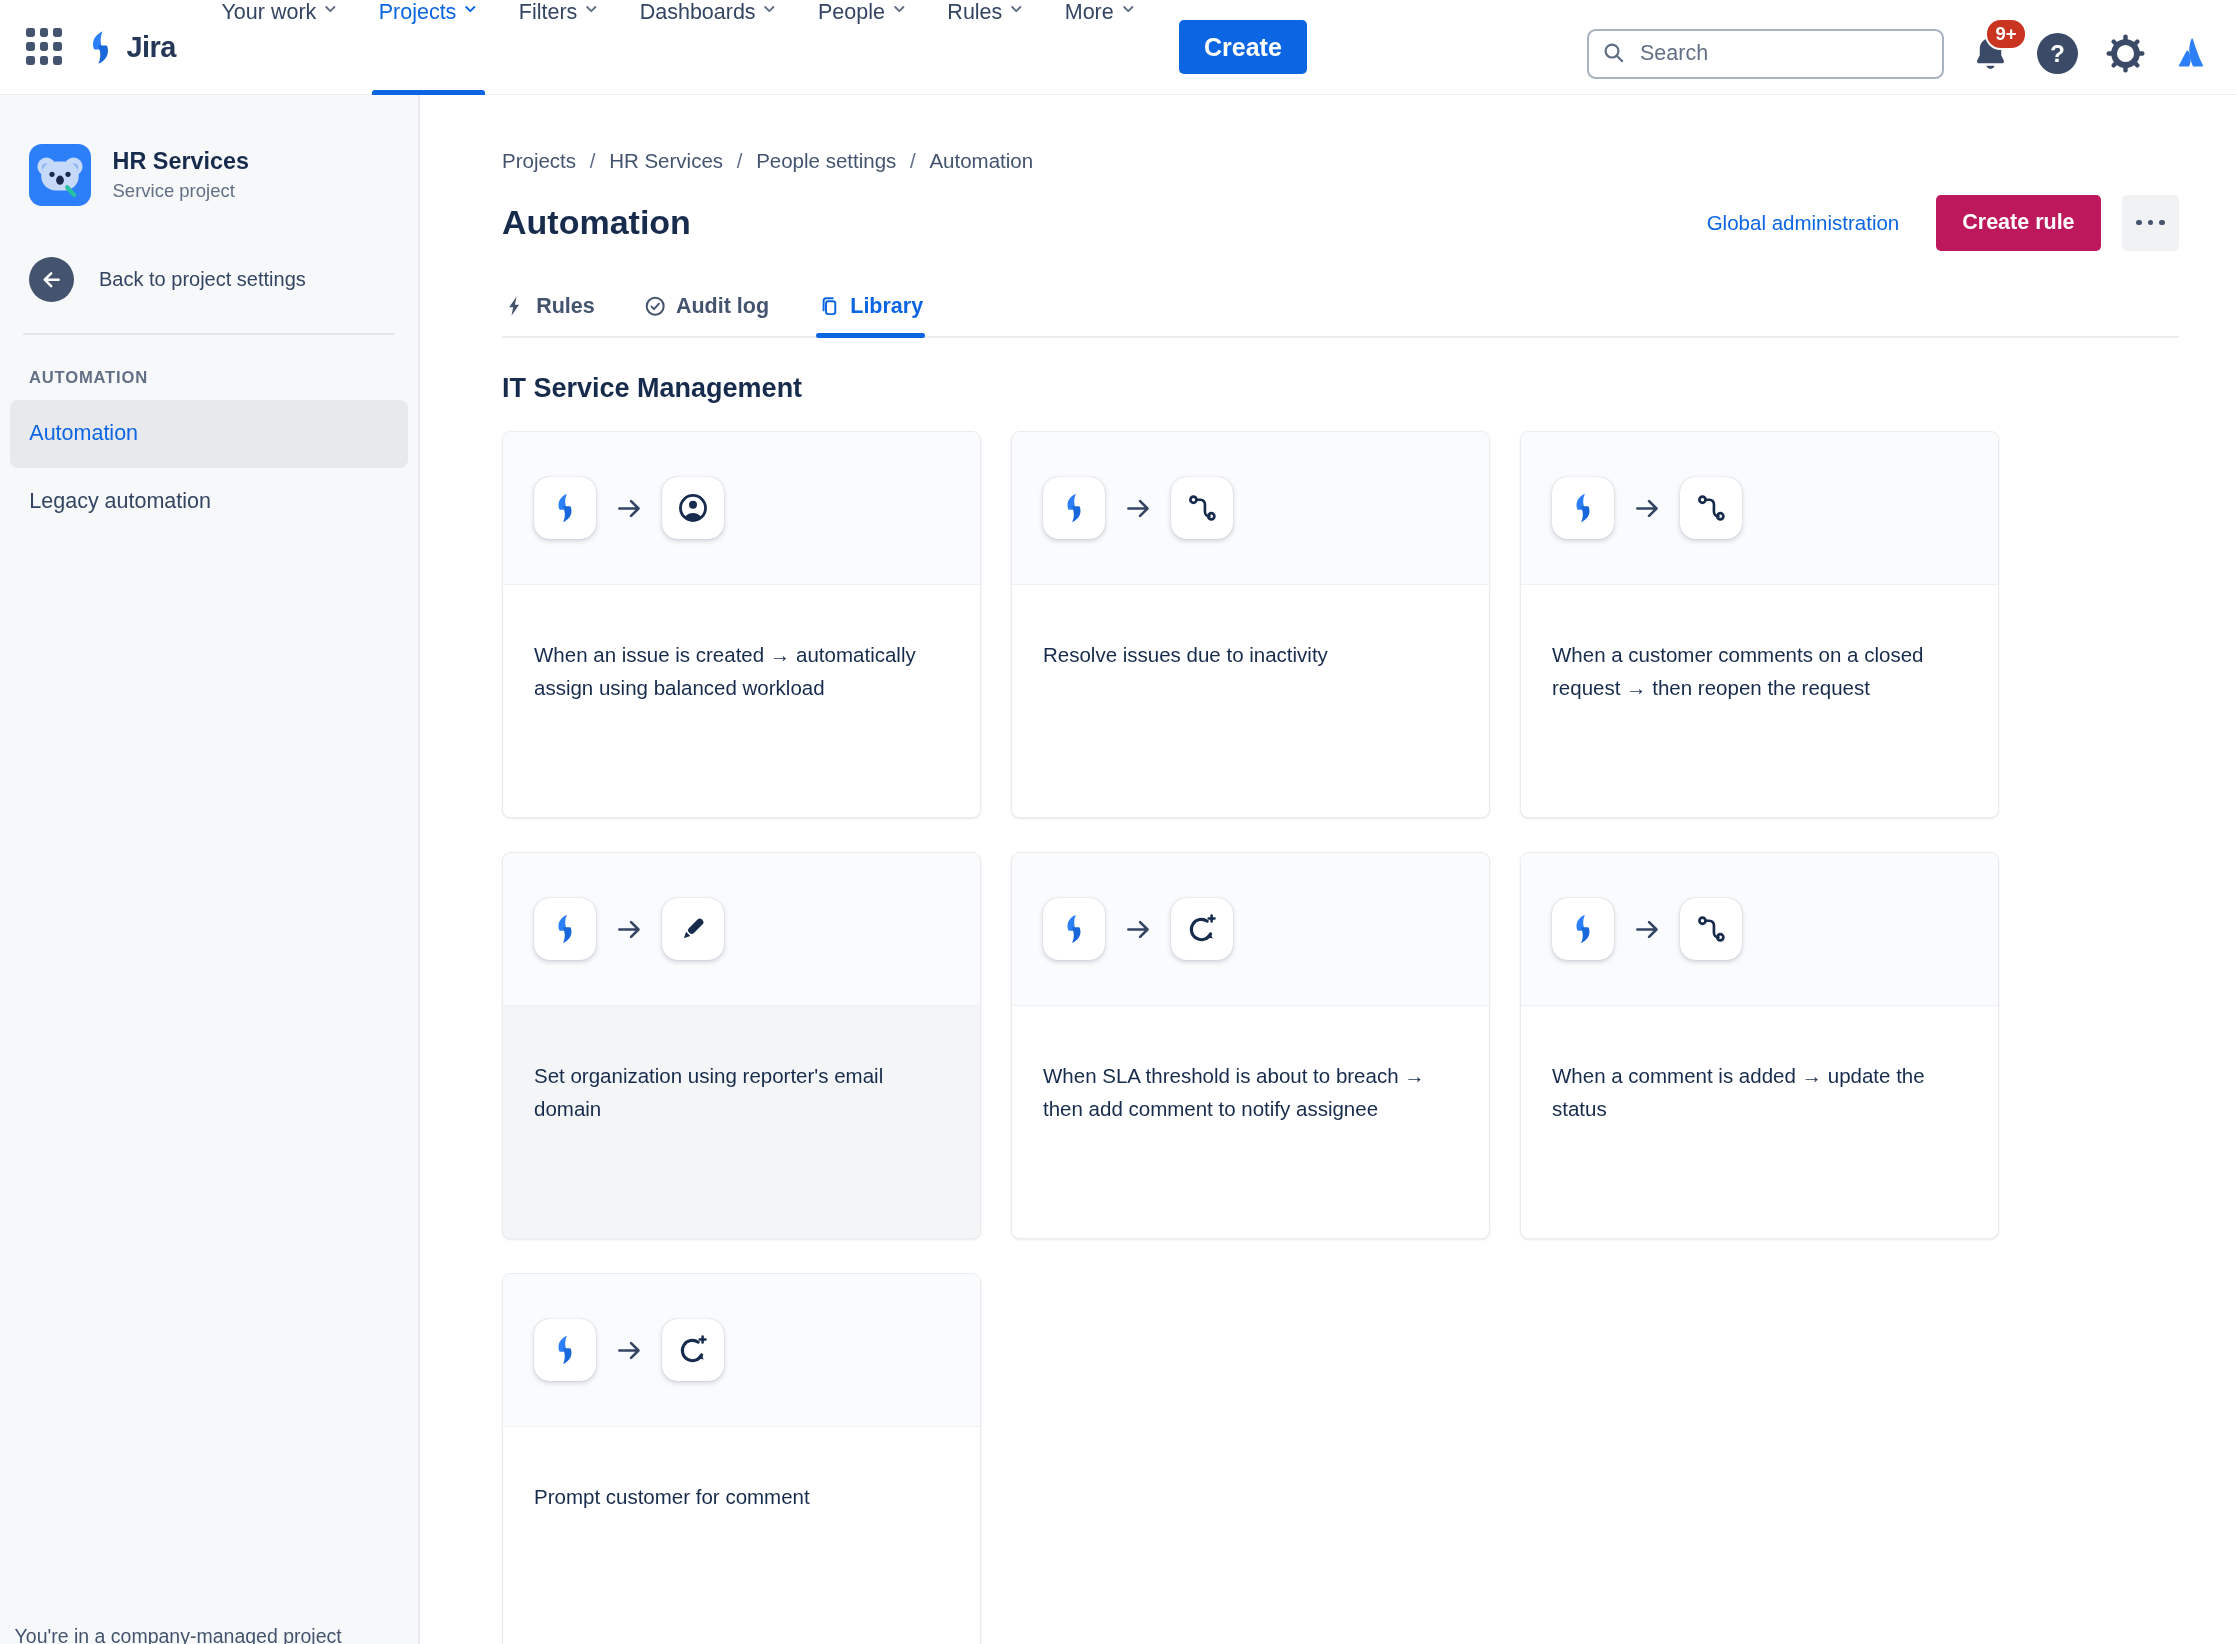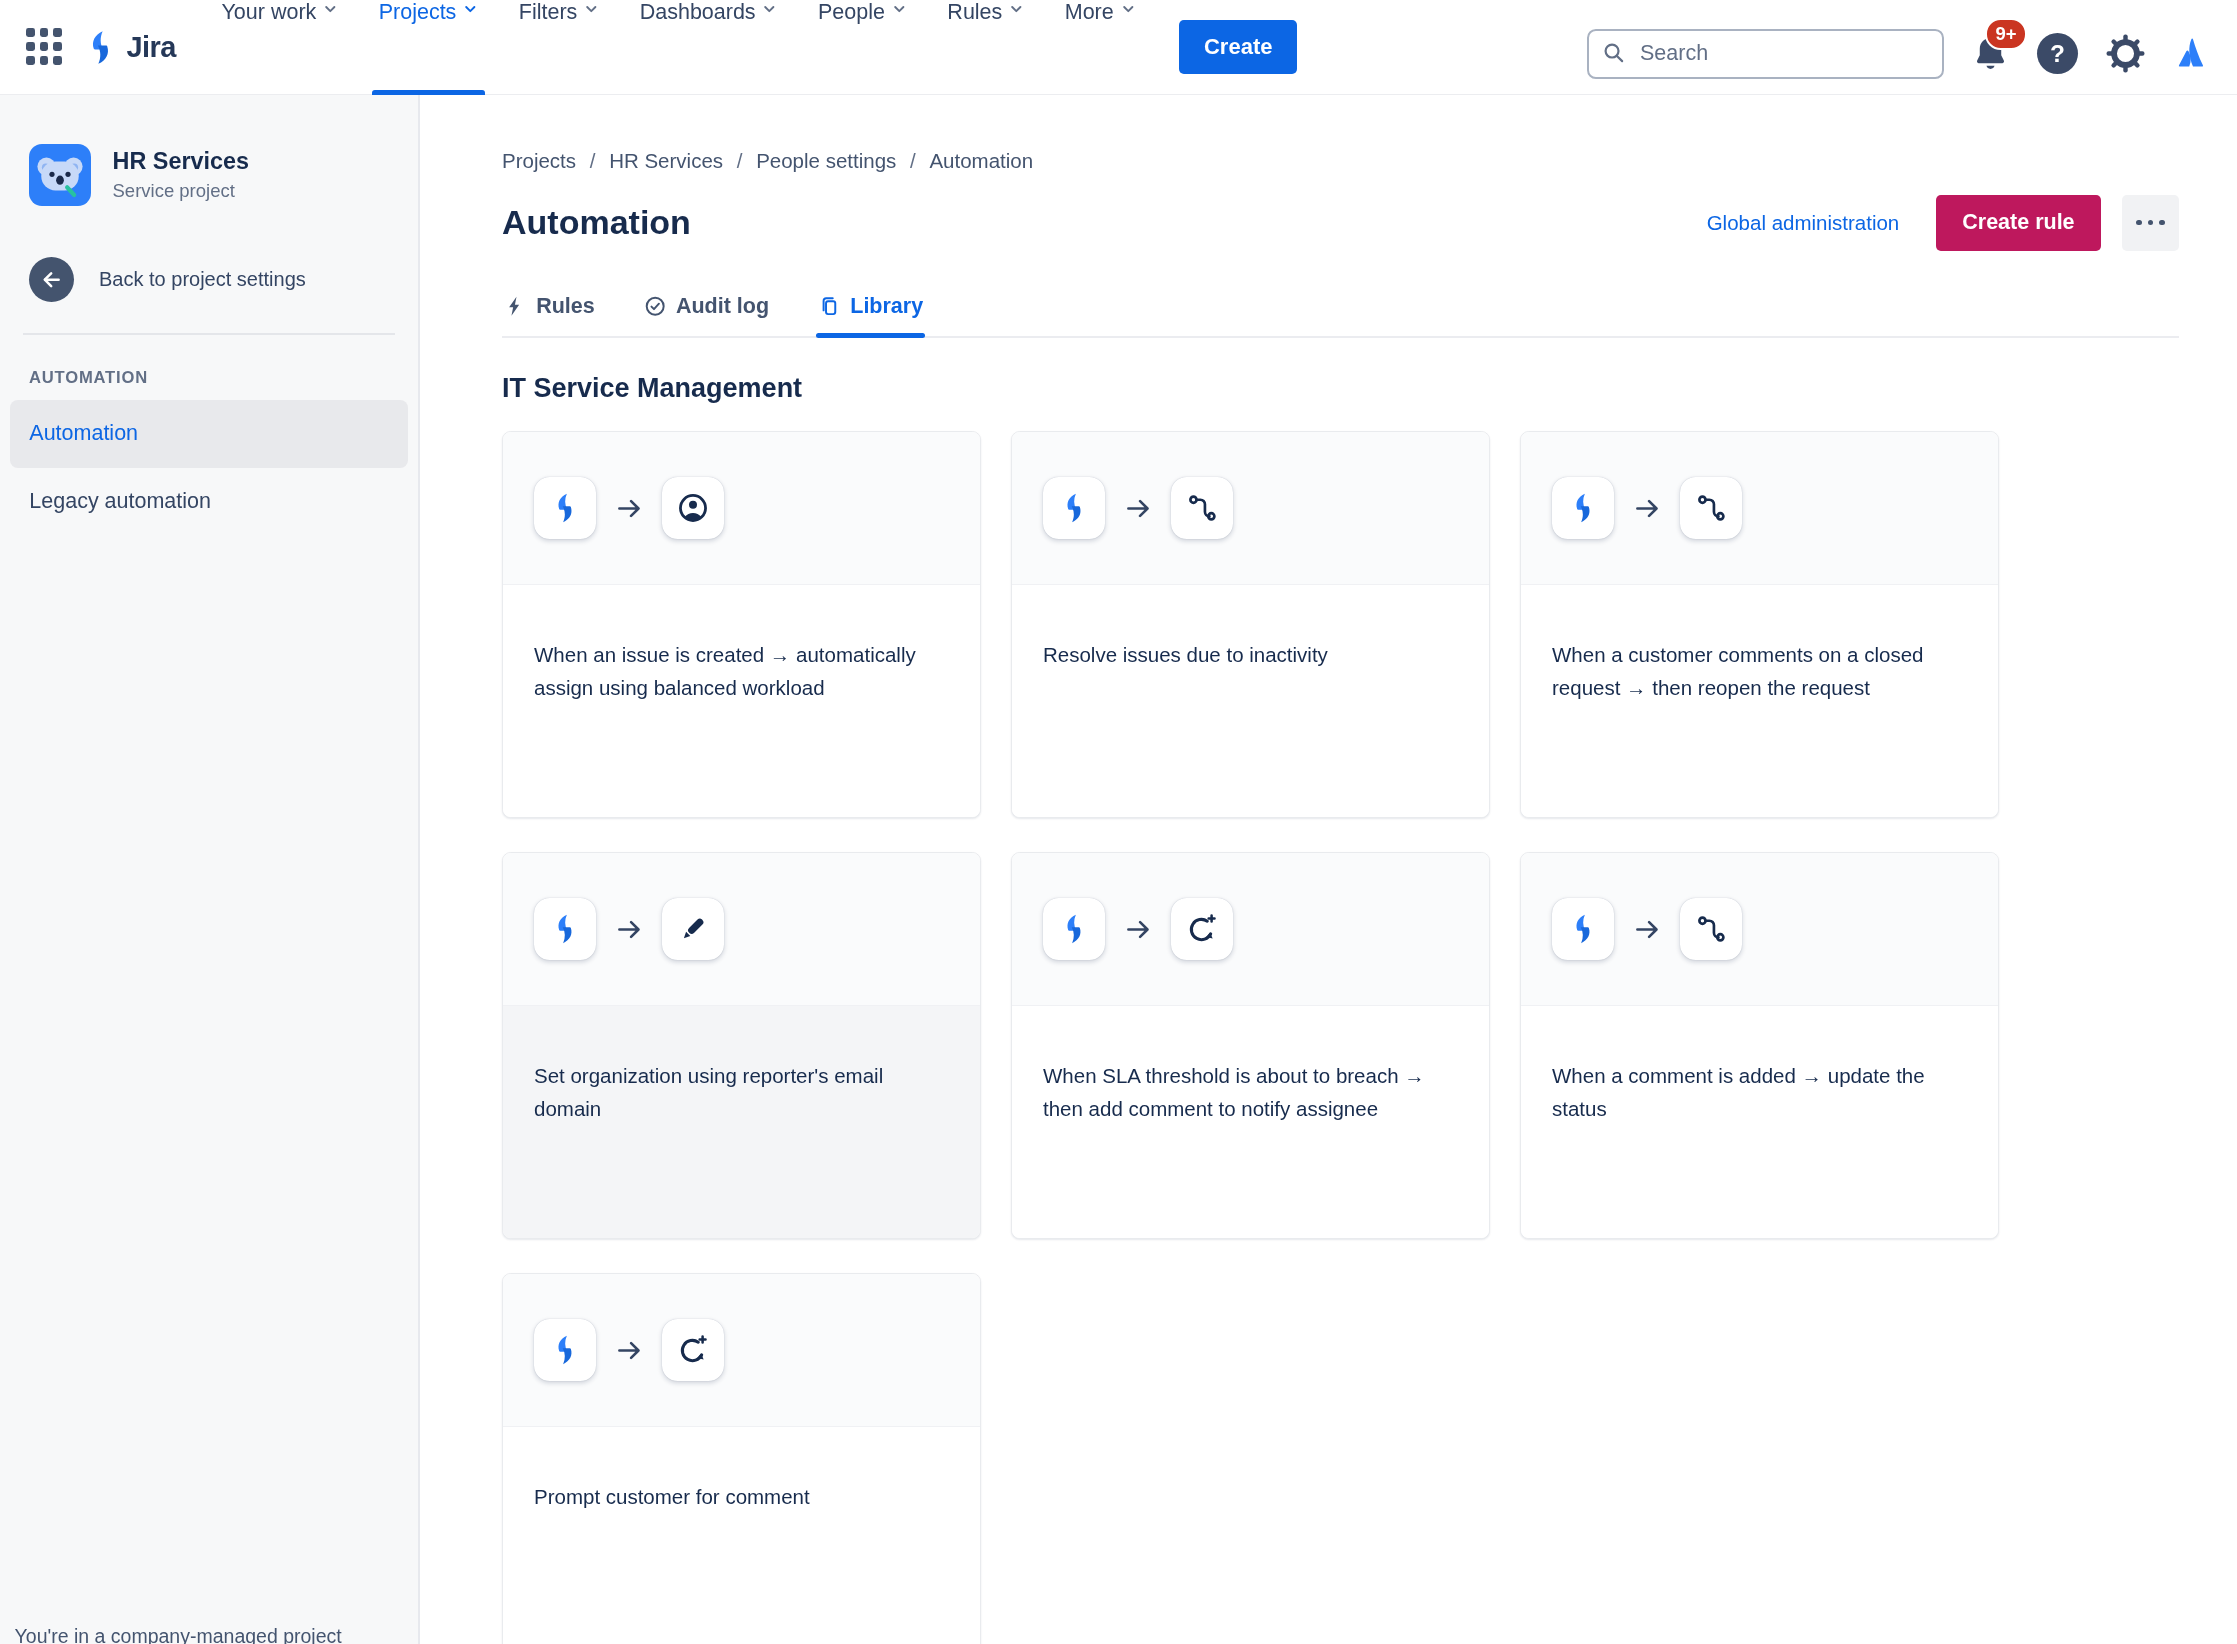"Create" .create-btn { font-size: 22px -> 25px }
